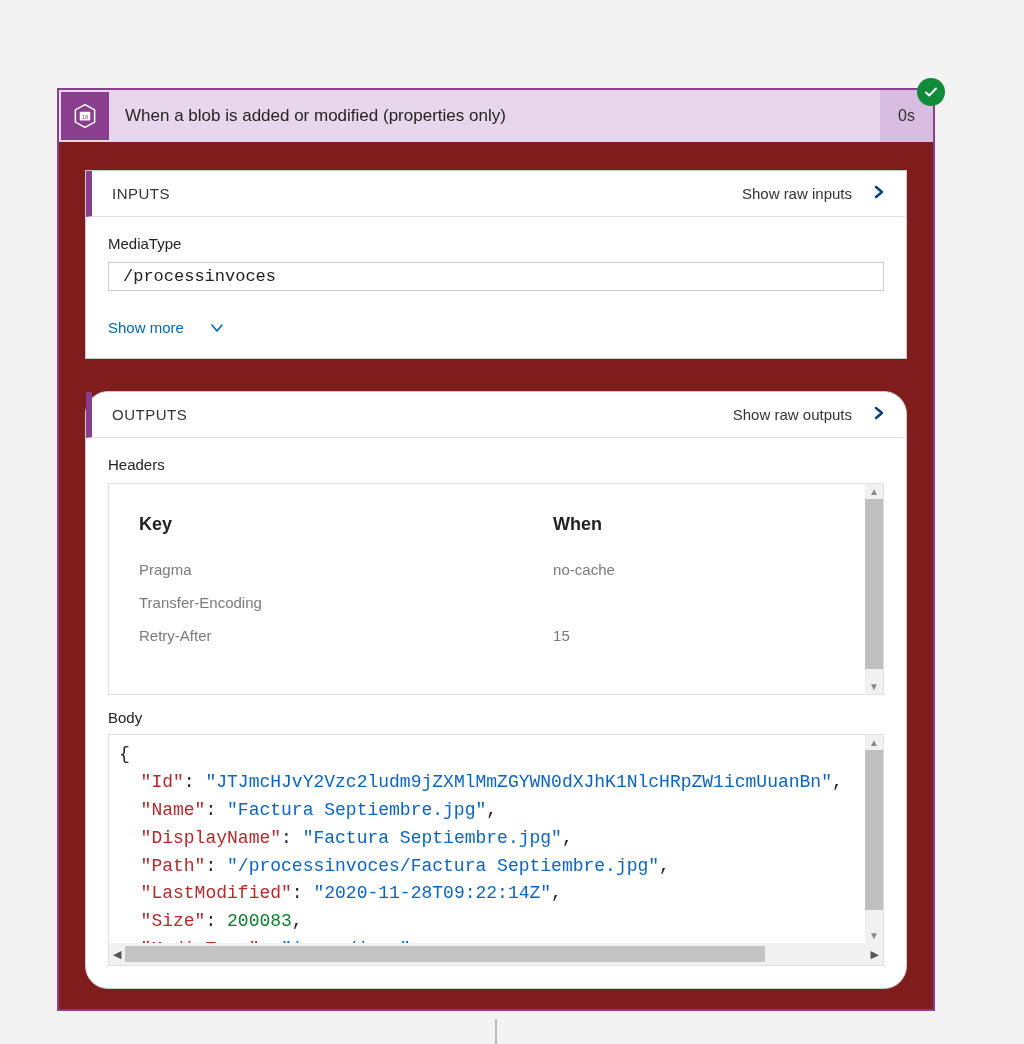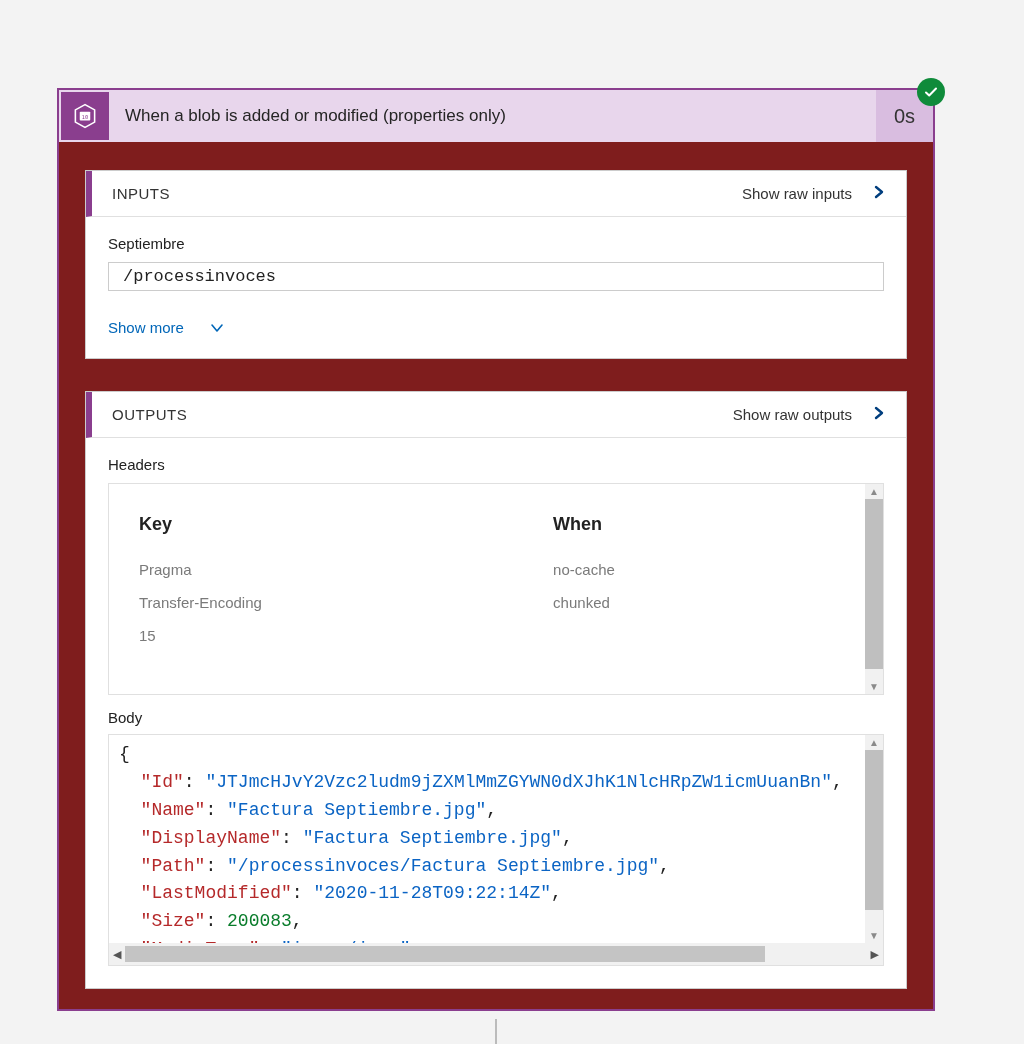"0s" .duration { font-size: 20px -> 16px }
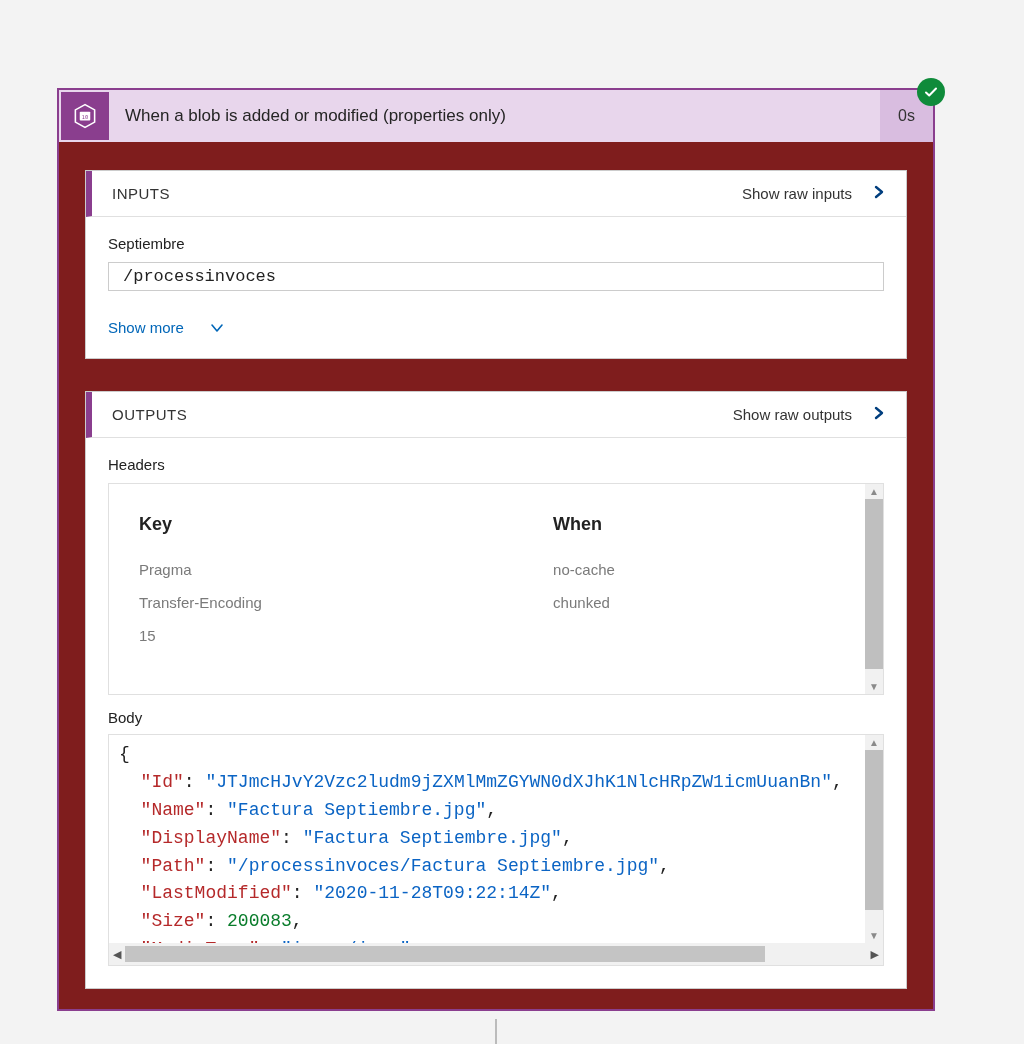"Septiembre" div.field-label { text: Septiembre -> MediaType }
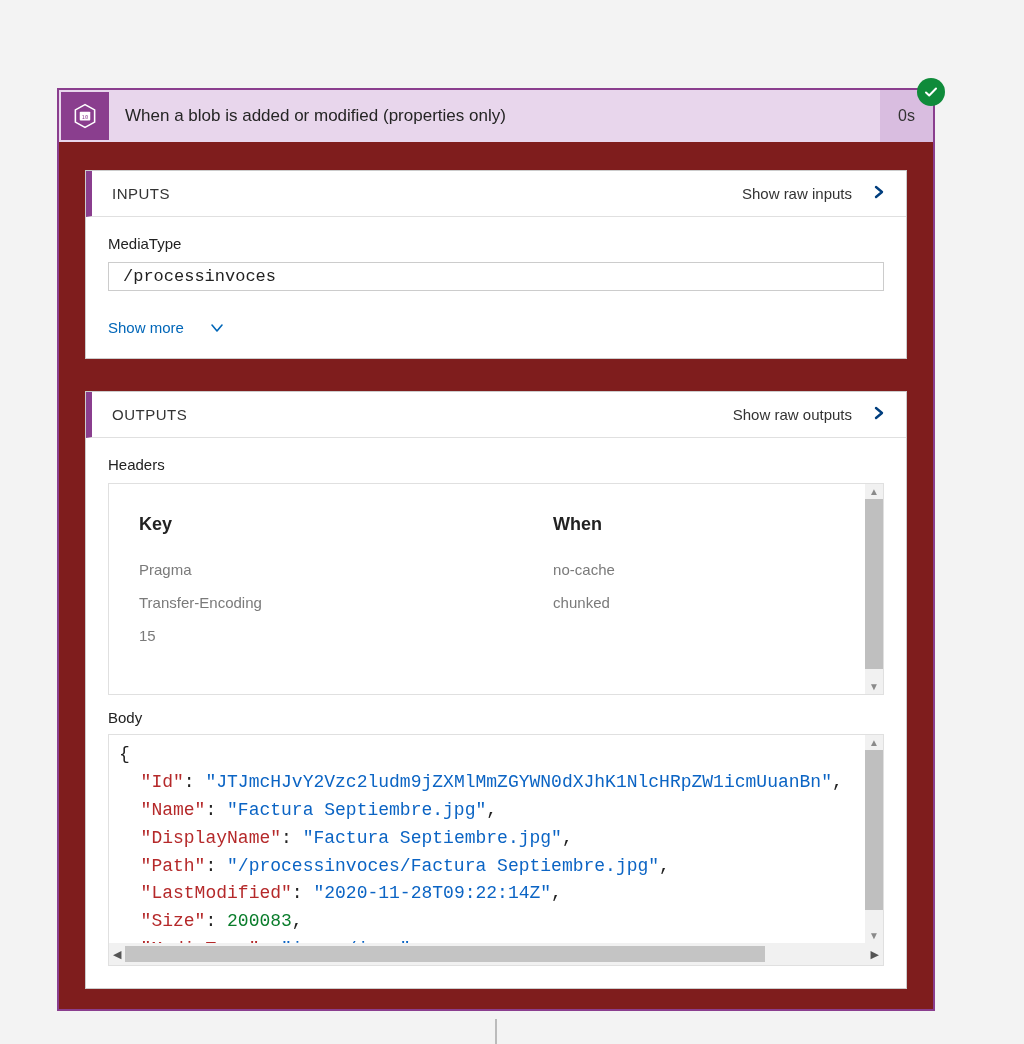"OUTPUTS" .panel:last-child { border-radius: none -> 23px }
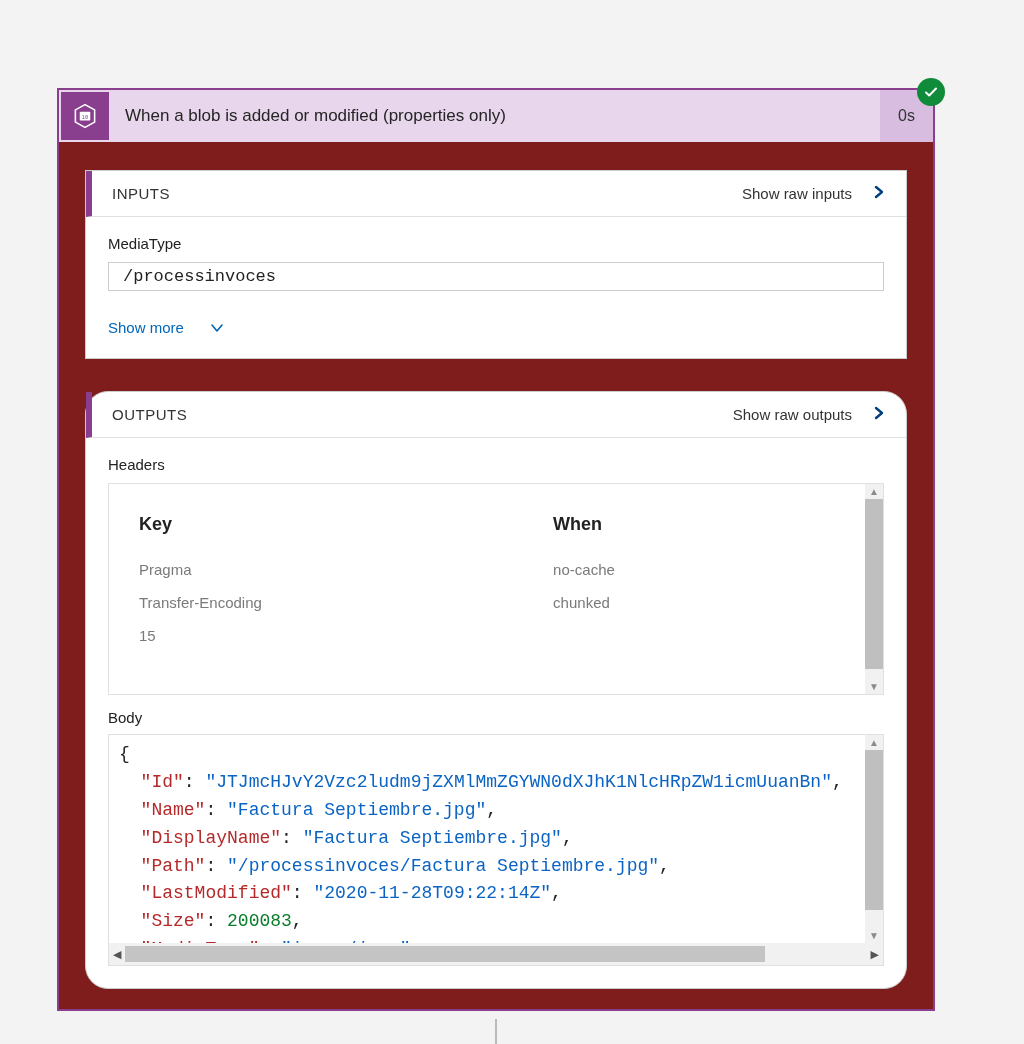"chunked" div.v { html: <div>chunked</div> -> none }
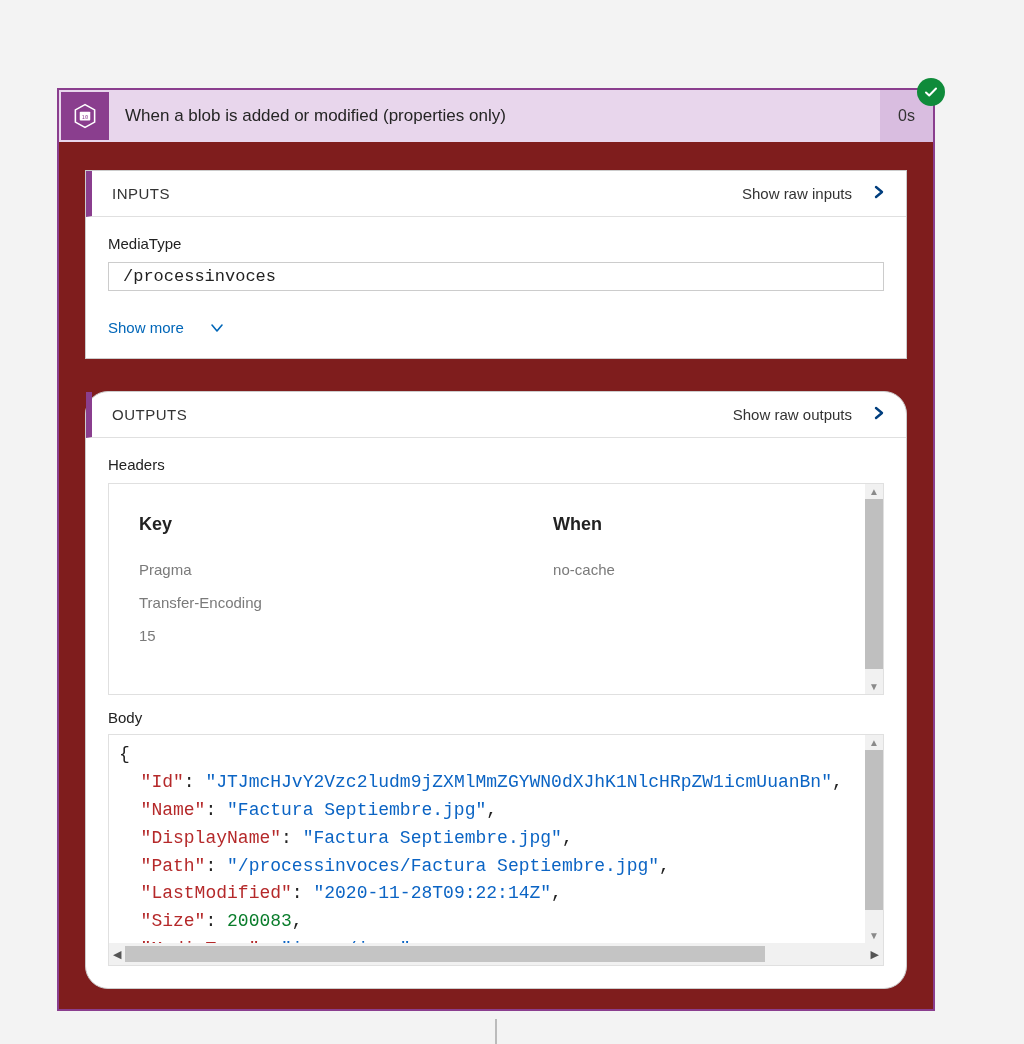"Retry-After" div.k { html: none -> <div>Retry-After</div> }
